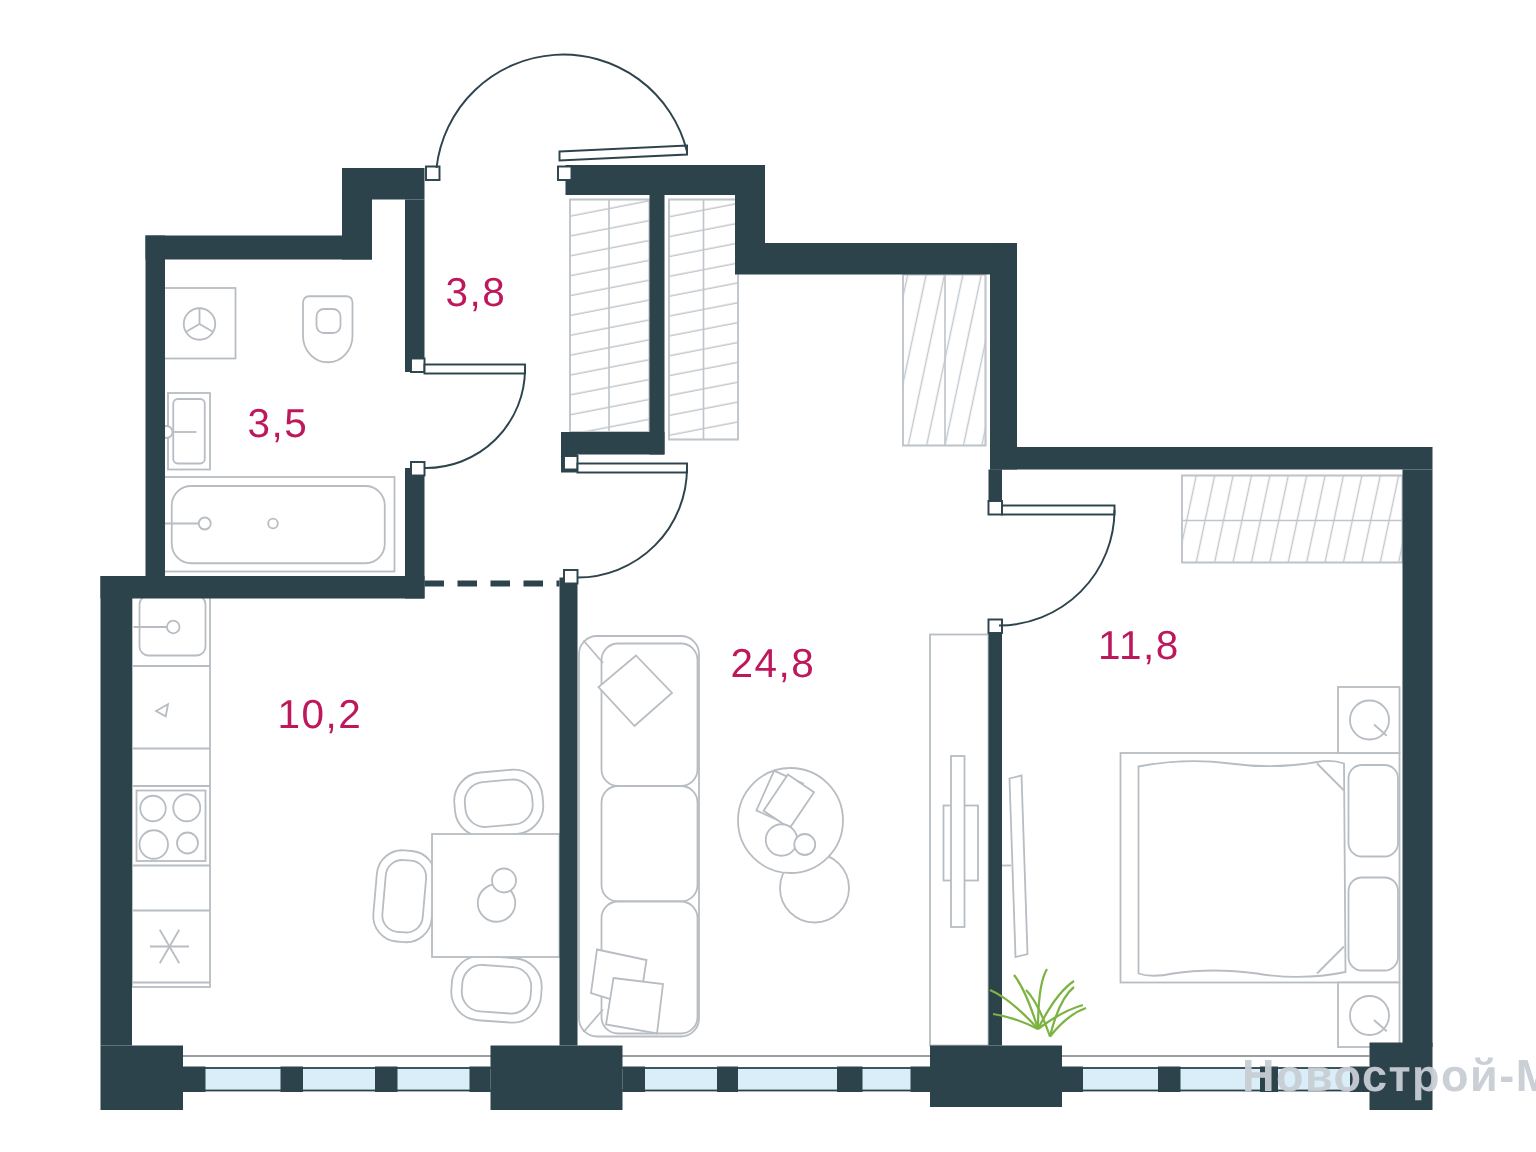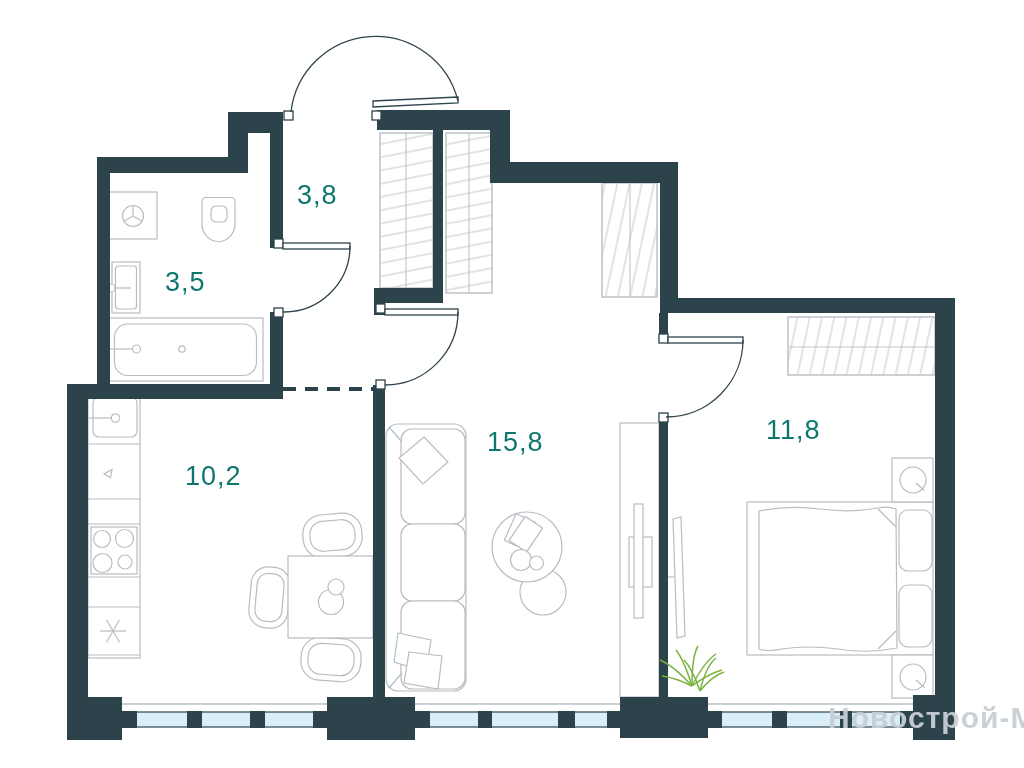"3,8" .room-label { color: #0f766e -> #be185d }
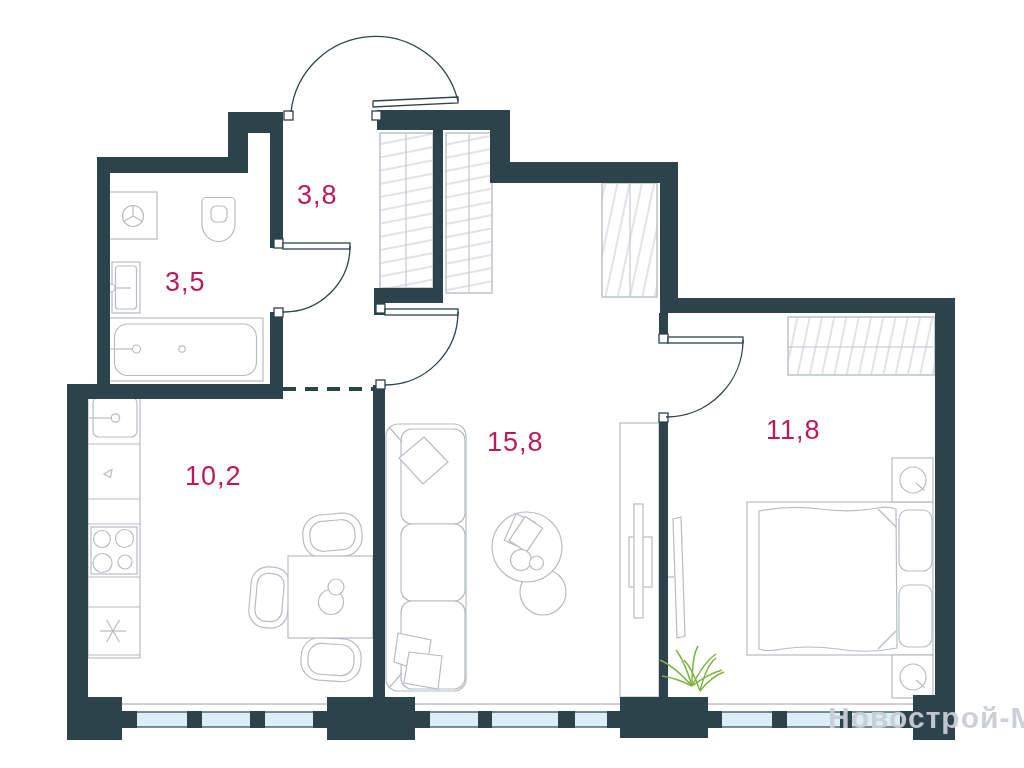"15,8" div.room-label { text: 15,8 -> 24,8 }
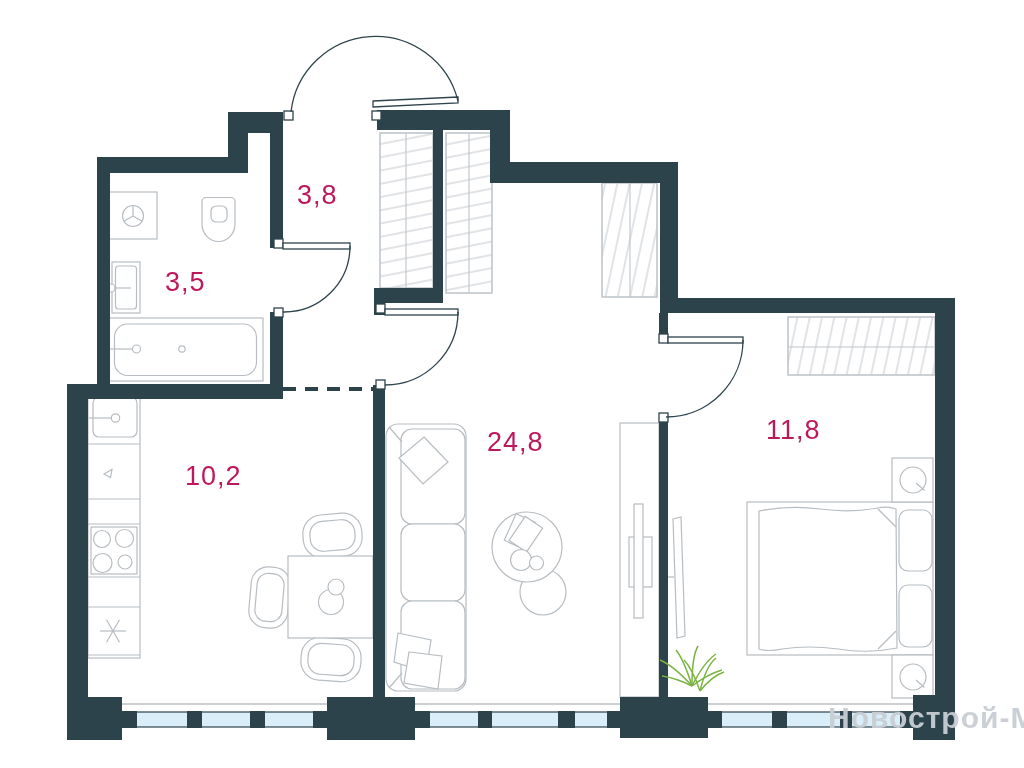"11,8" div.room-label { left: 766px -> 732px }
